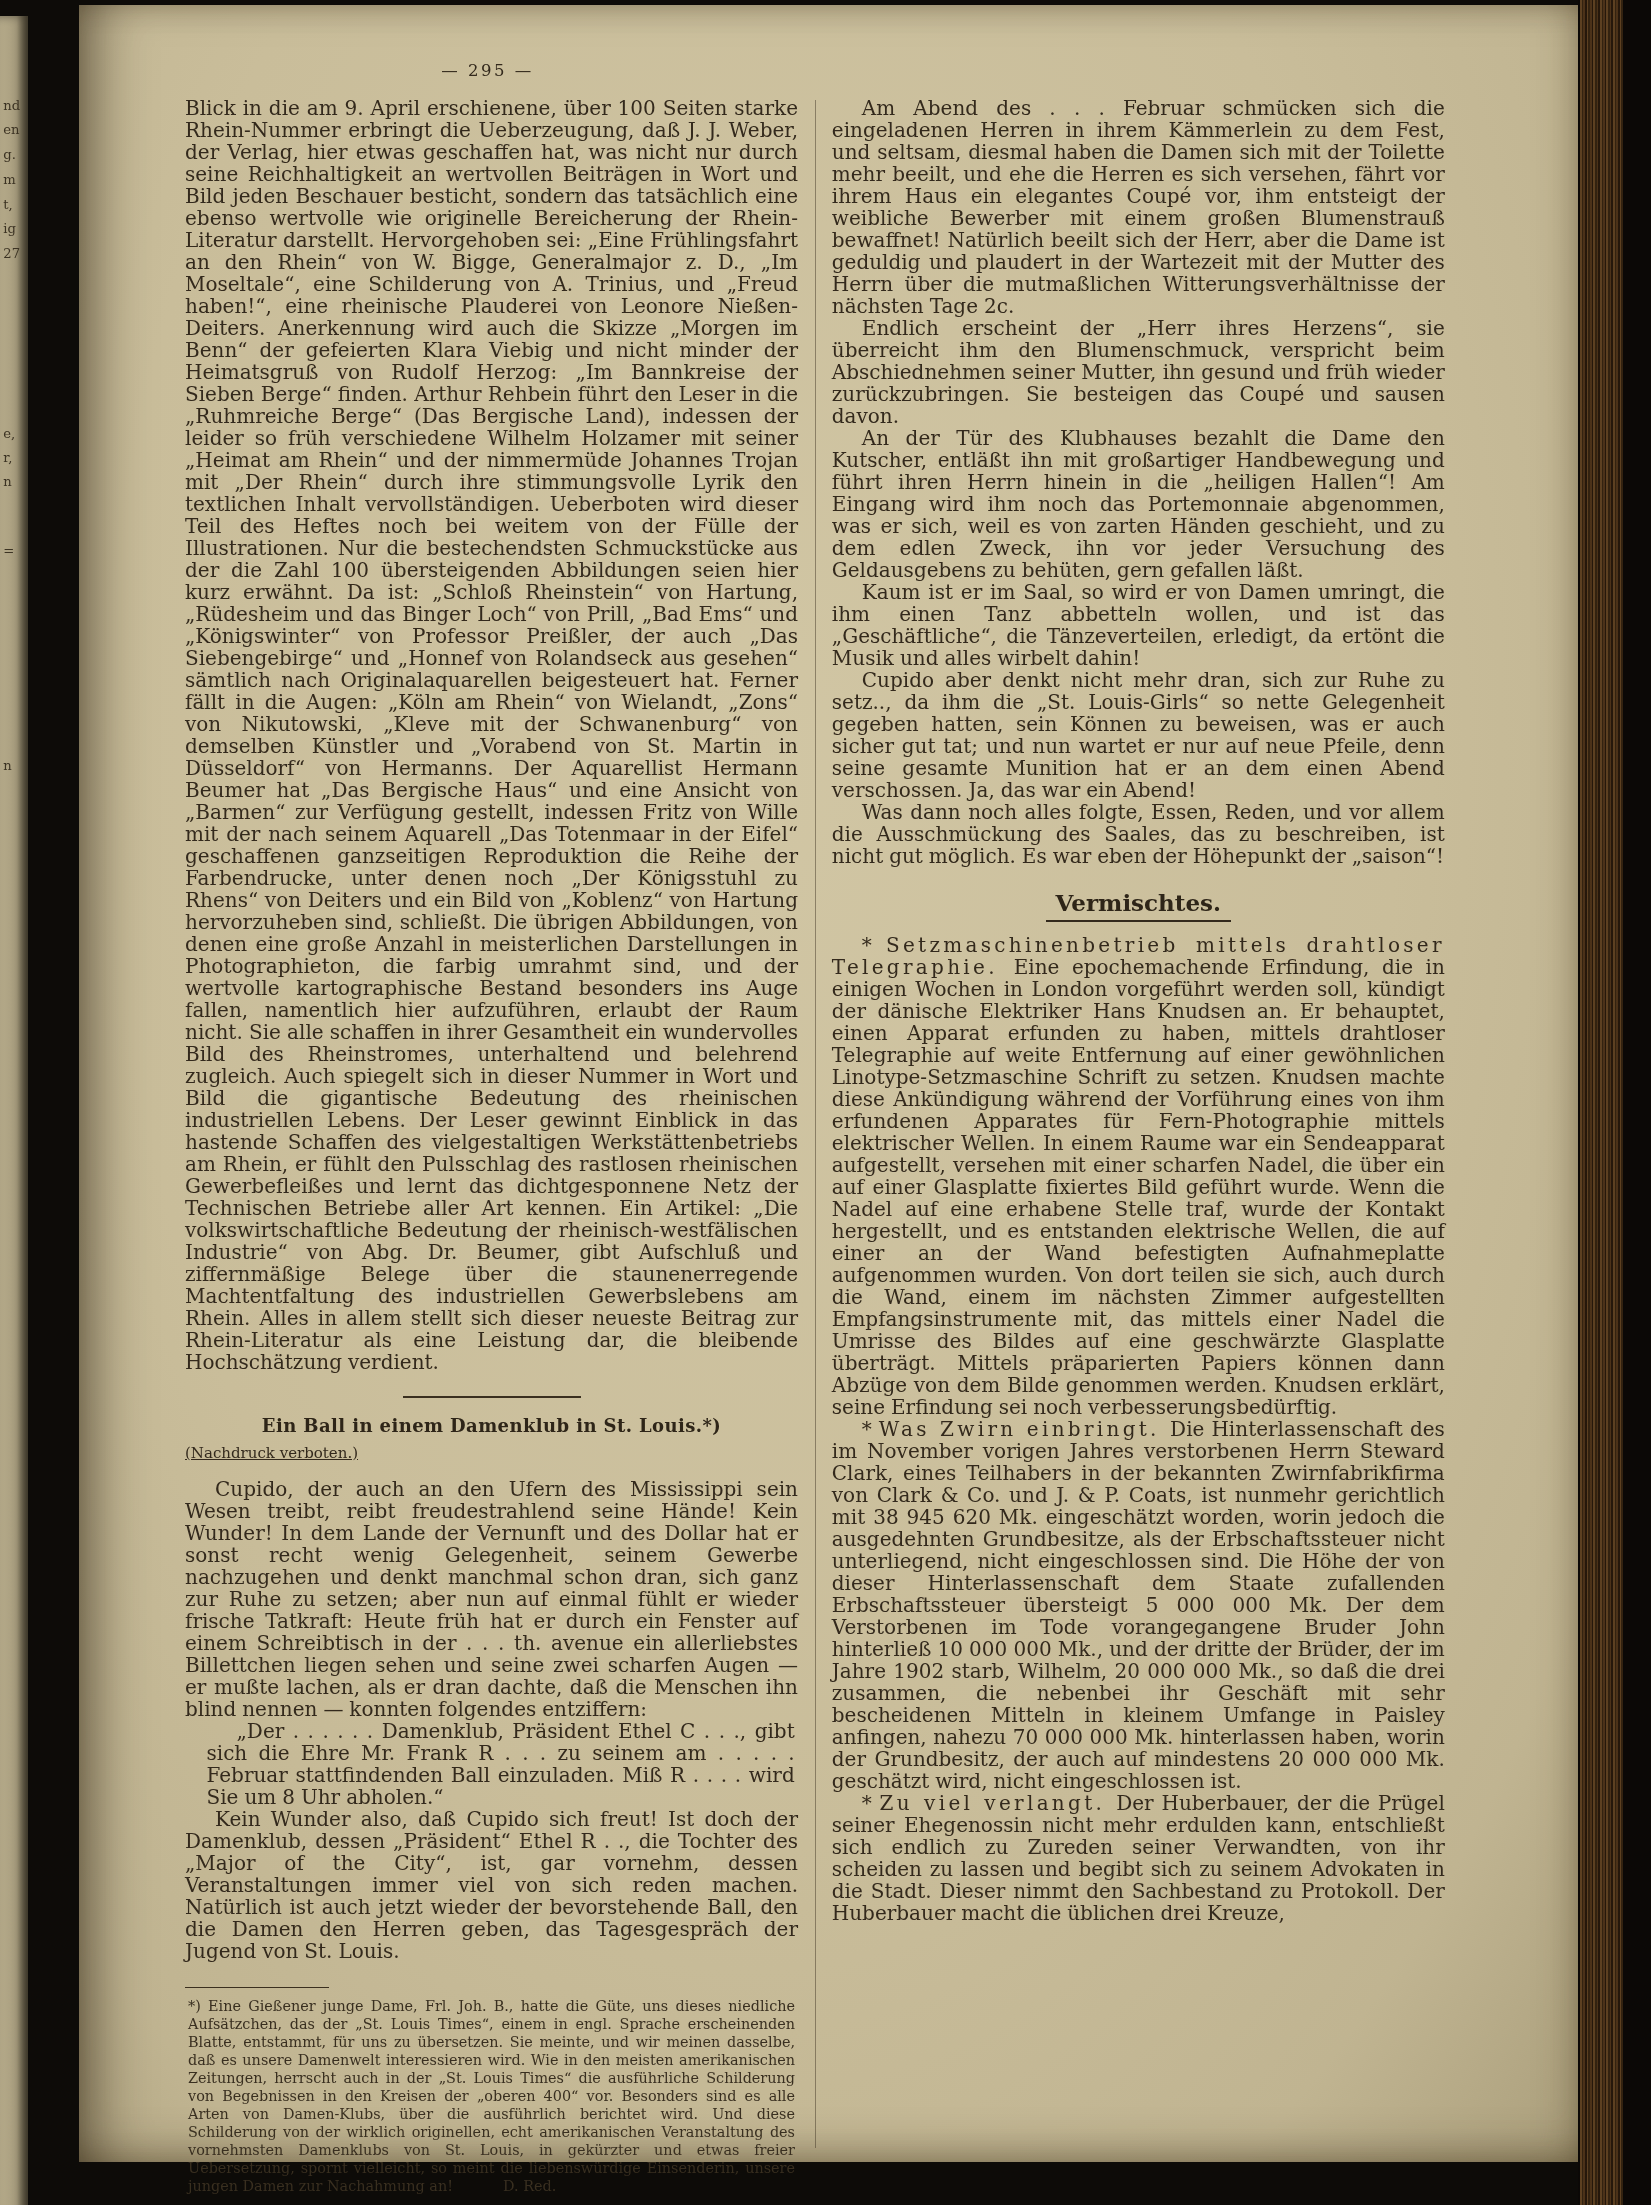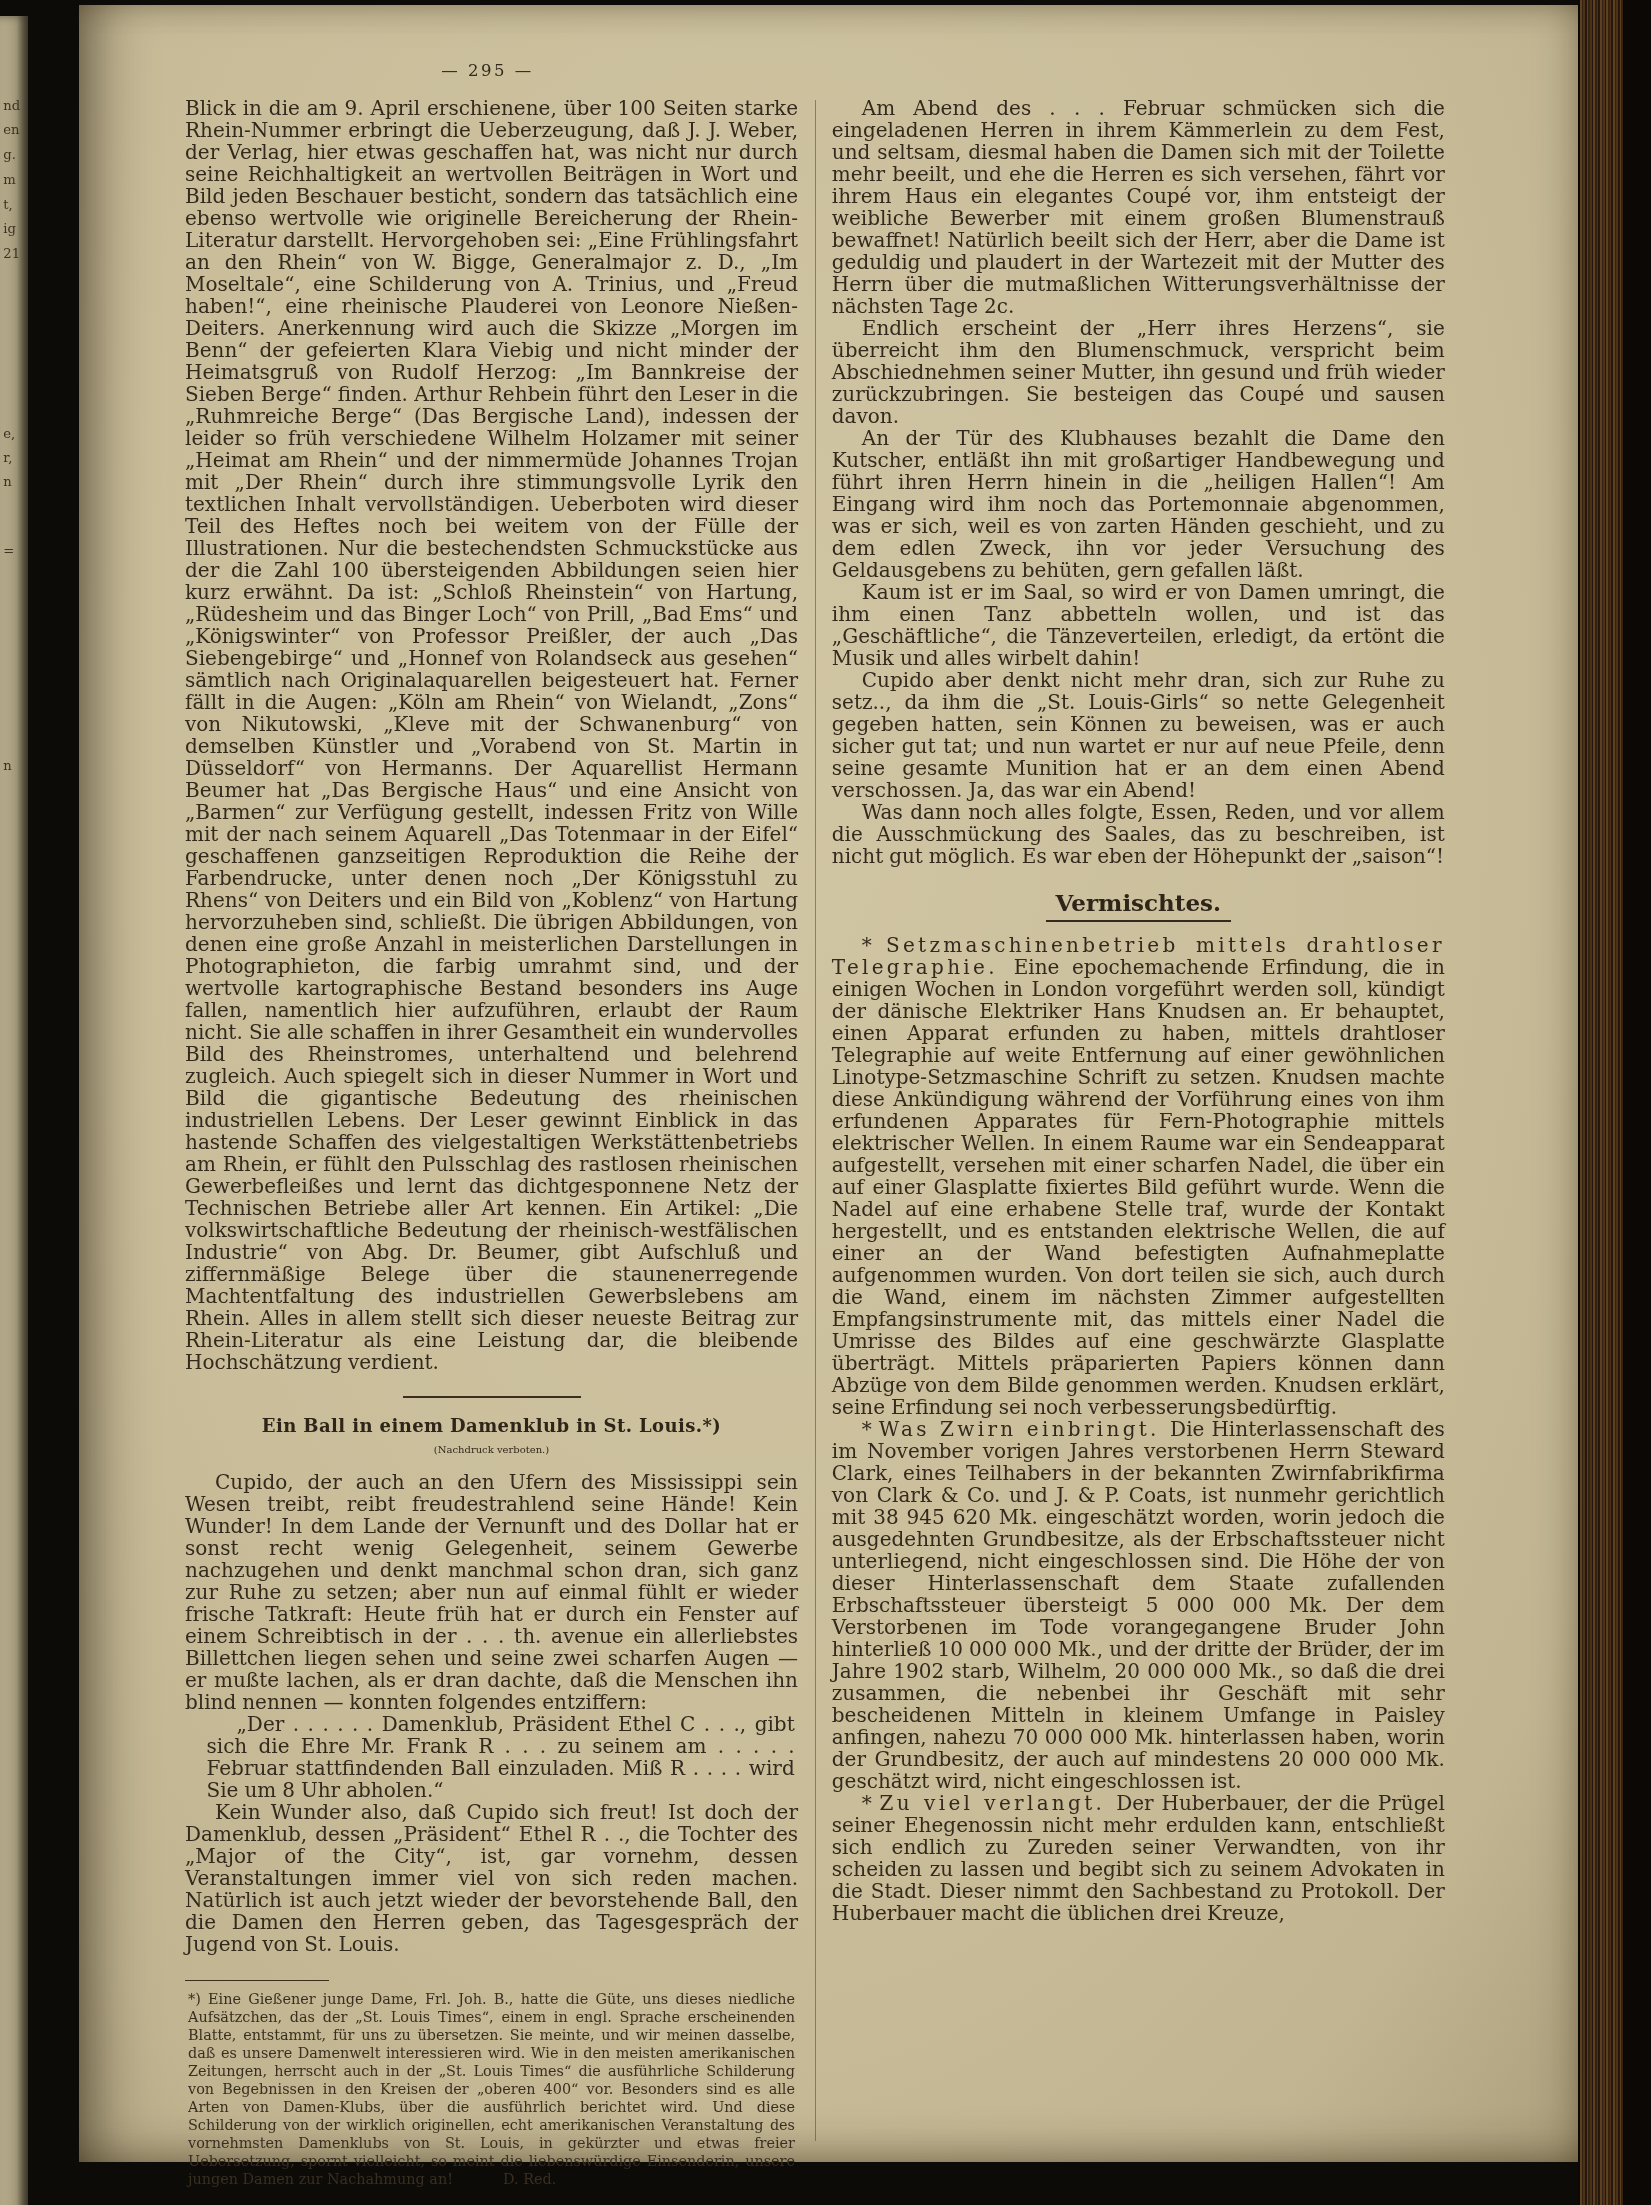"21" span { text: 21 -> 27 }
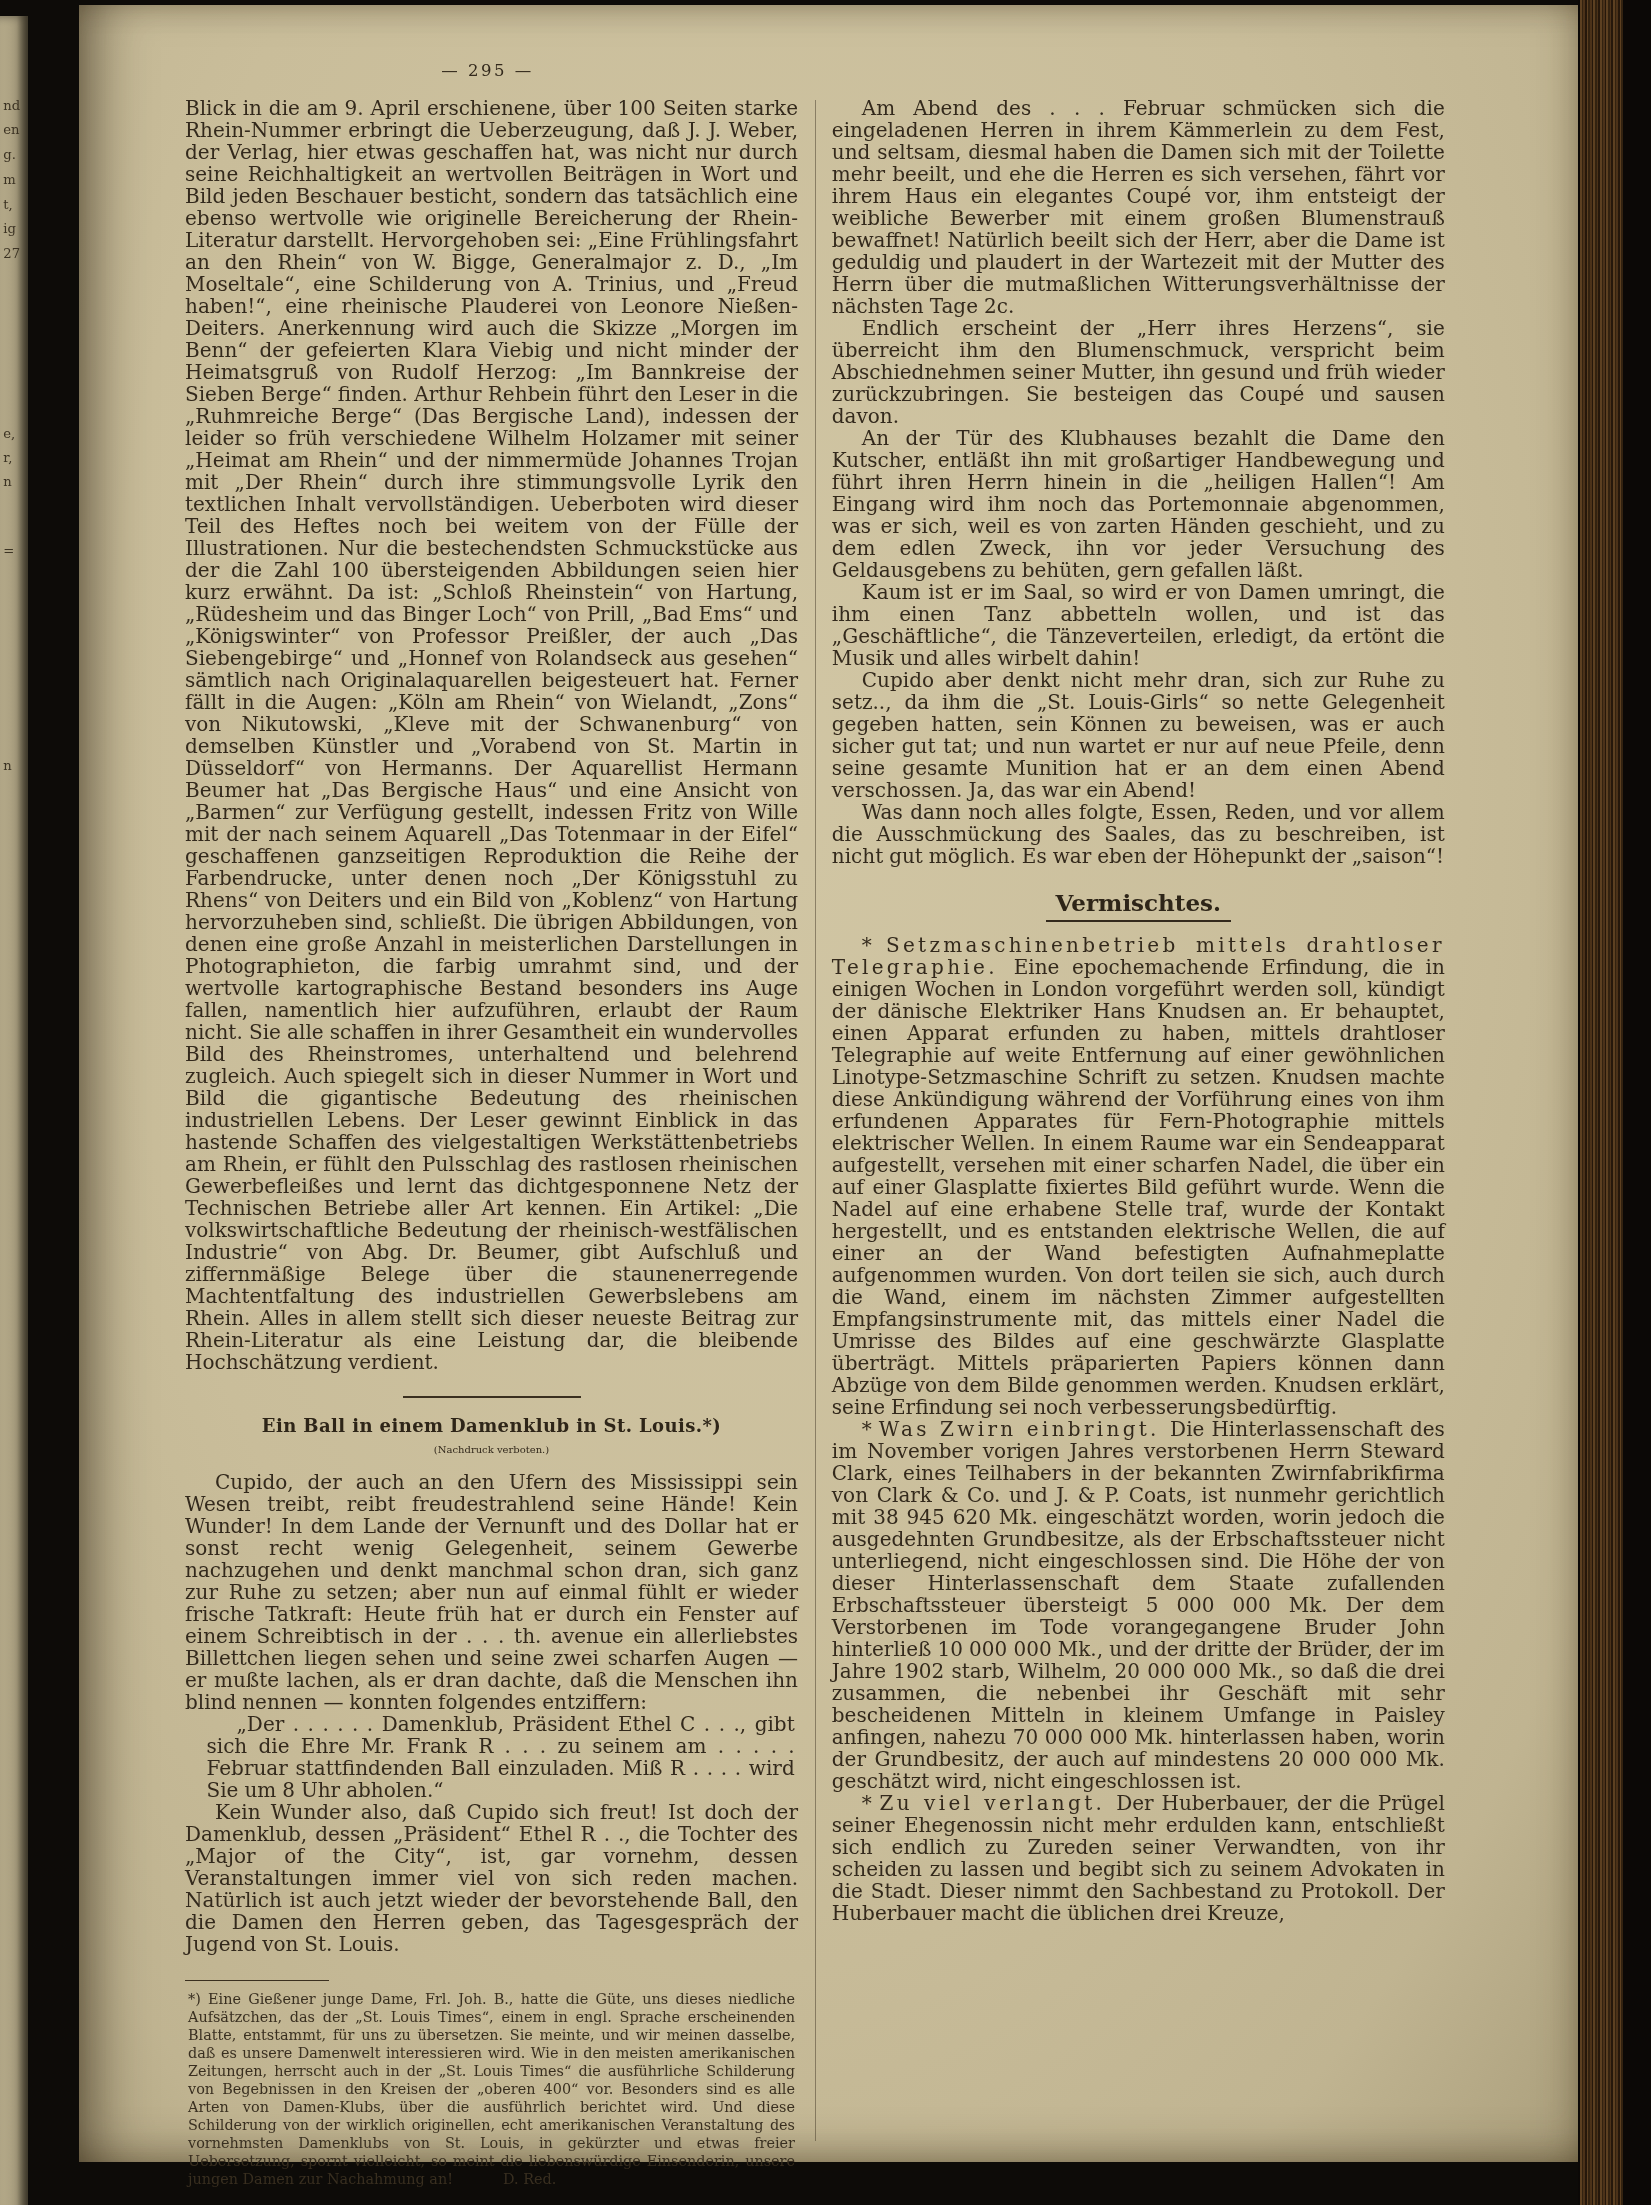"(Nachdruck verboten.)" .article-subheading { font-size: 10px -> 15px; text-align: center -> left; text-decoration: none -> underline }
